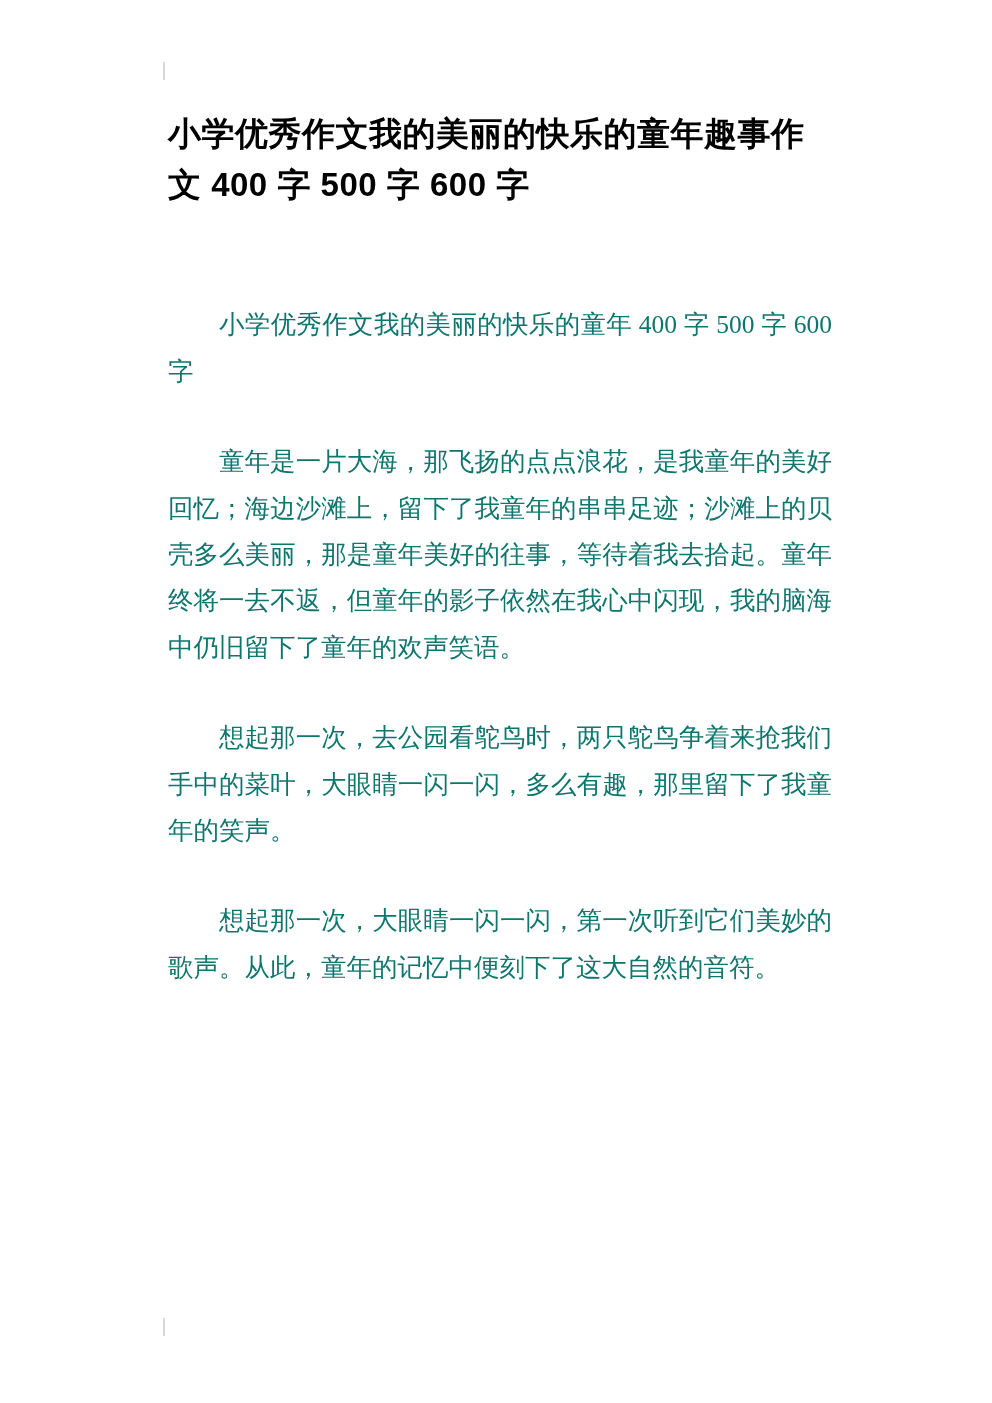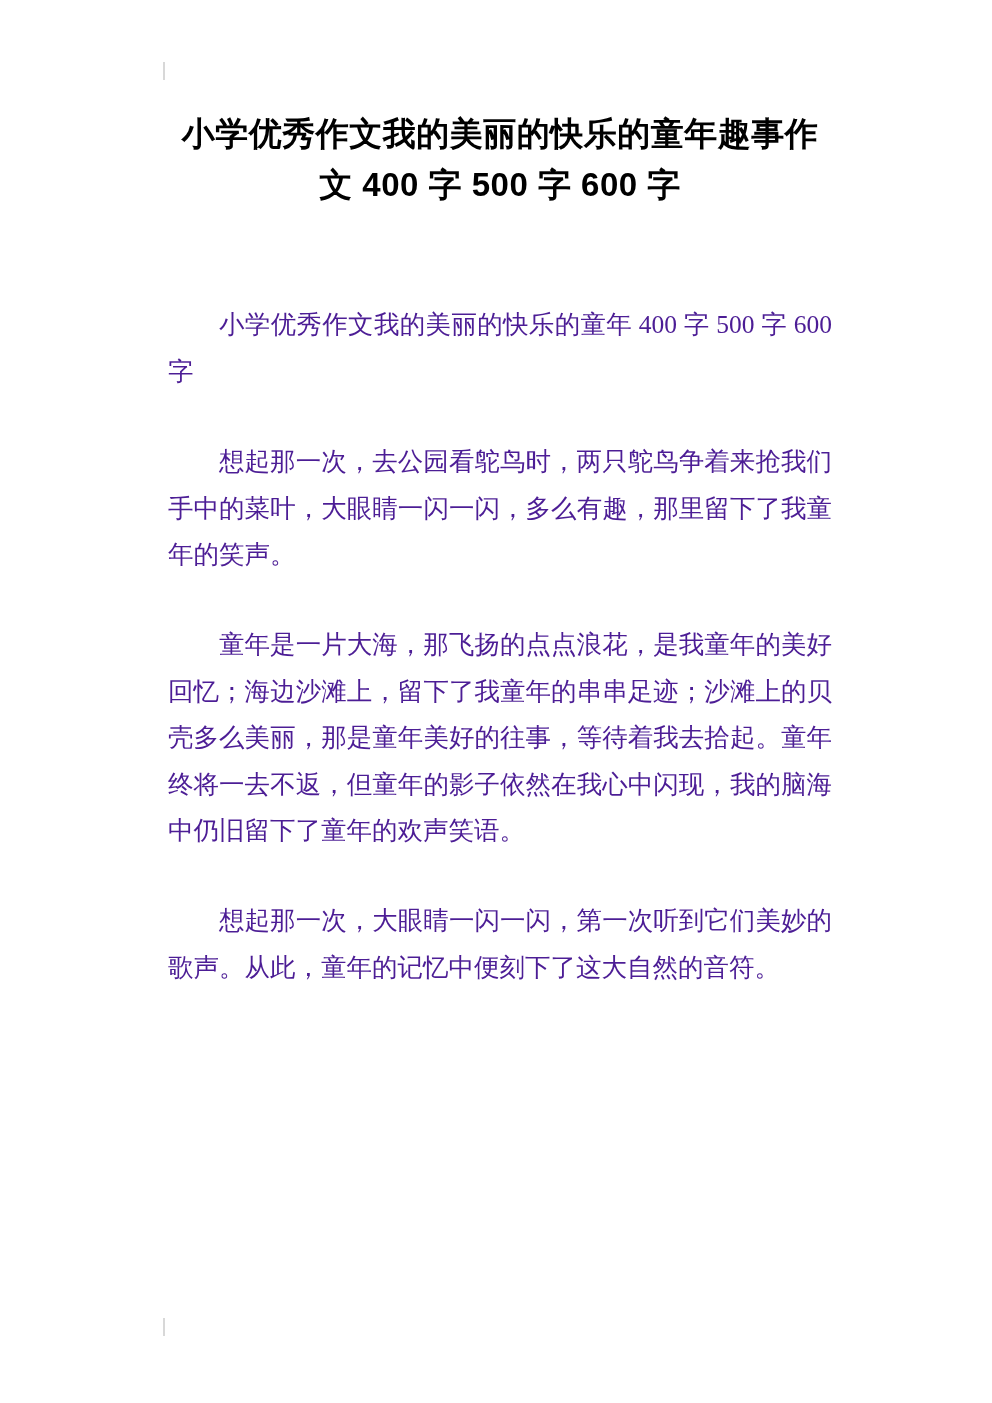"小学优秀作文我的美丽的快乐的童年趣事作文 400 字 500 字" .doc-title { text-align: center -> none }
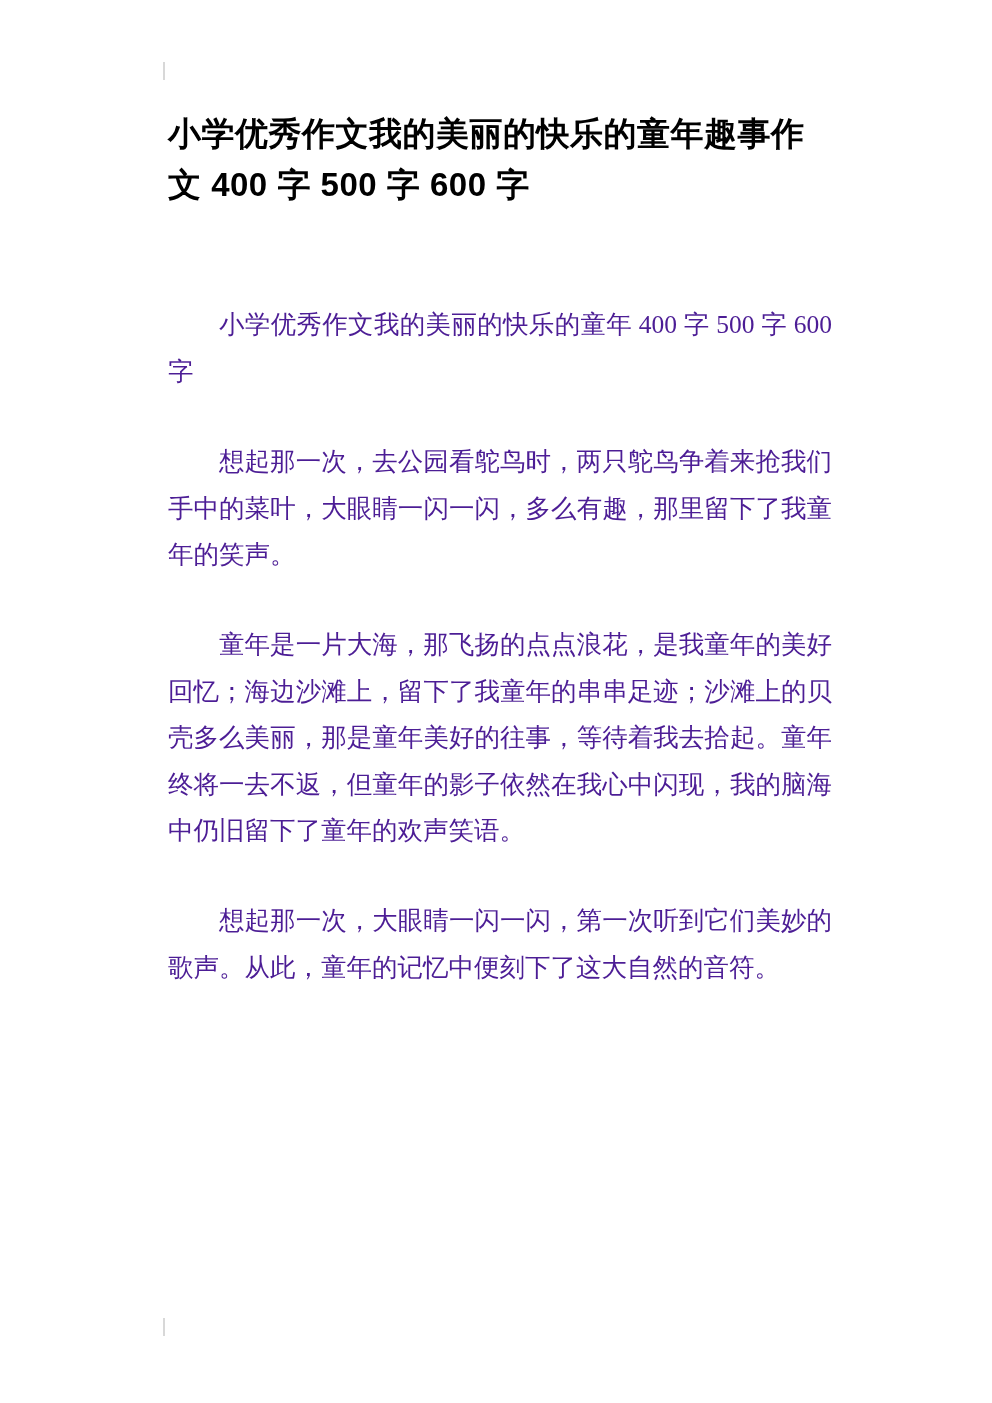"小学优秀作文我的美丽的快乐的童年 400 字 500 字" p.para { color: #4c1d95 -> #0f766e }
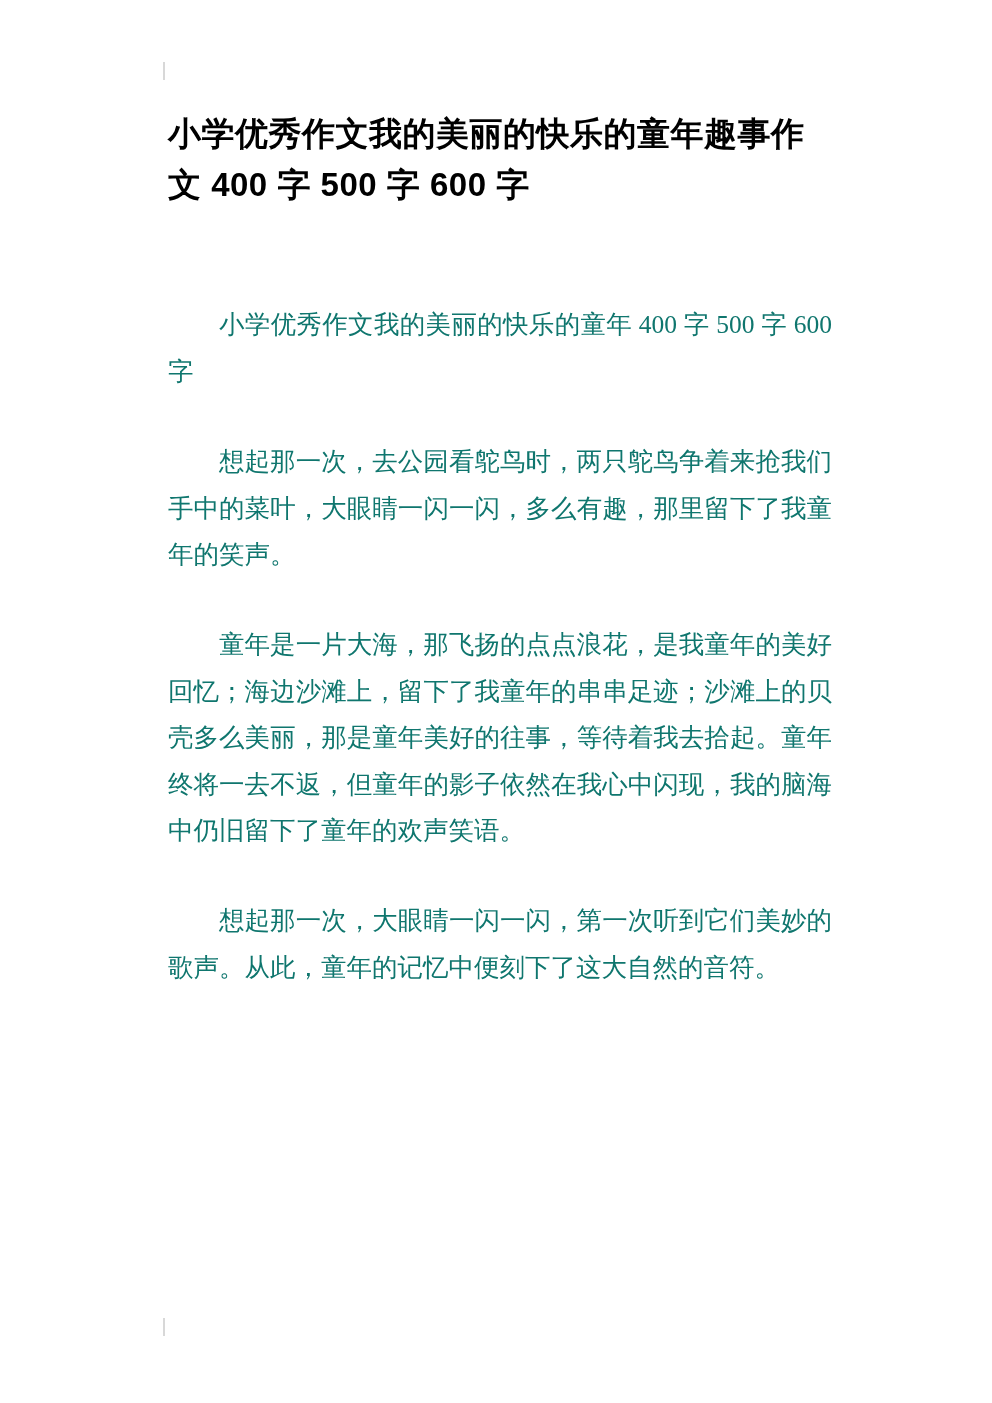"想起那一次，去公园看鸵鸟时，两只鸵鸟争着来抢我们手中的菜叶，大眼睛一闪一闪，多么" p.para { order: before "童年是一片大海，那飞扬的点点浪花，是我童年的美好回忆；海边沙滩上，留下了我童年的" -> after "童年是一片大海，那飞扬的点点浪花，是我童年的美好回忆；海边沙滩上，留下了我童年的" }
